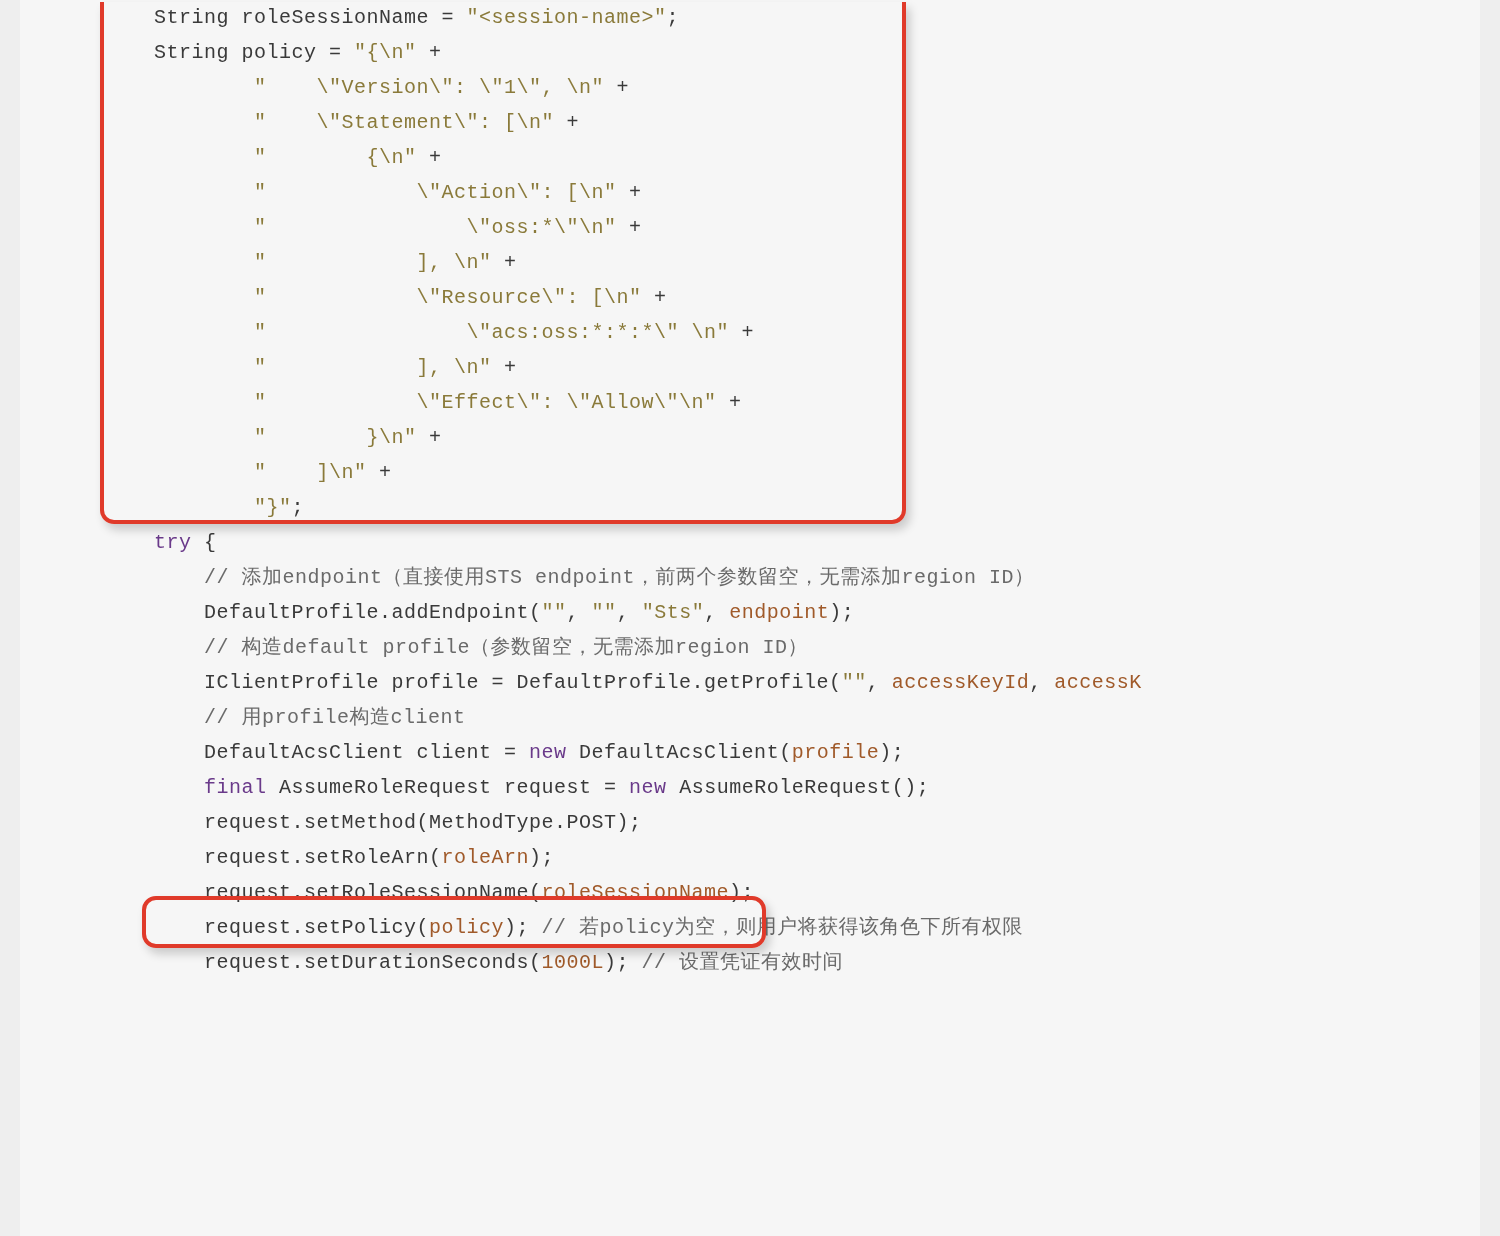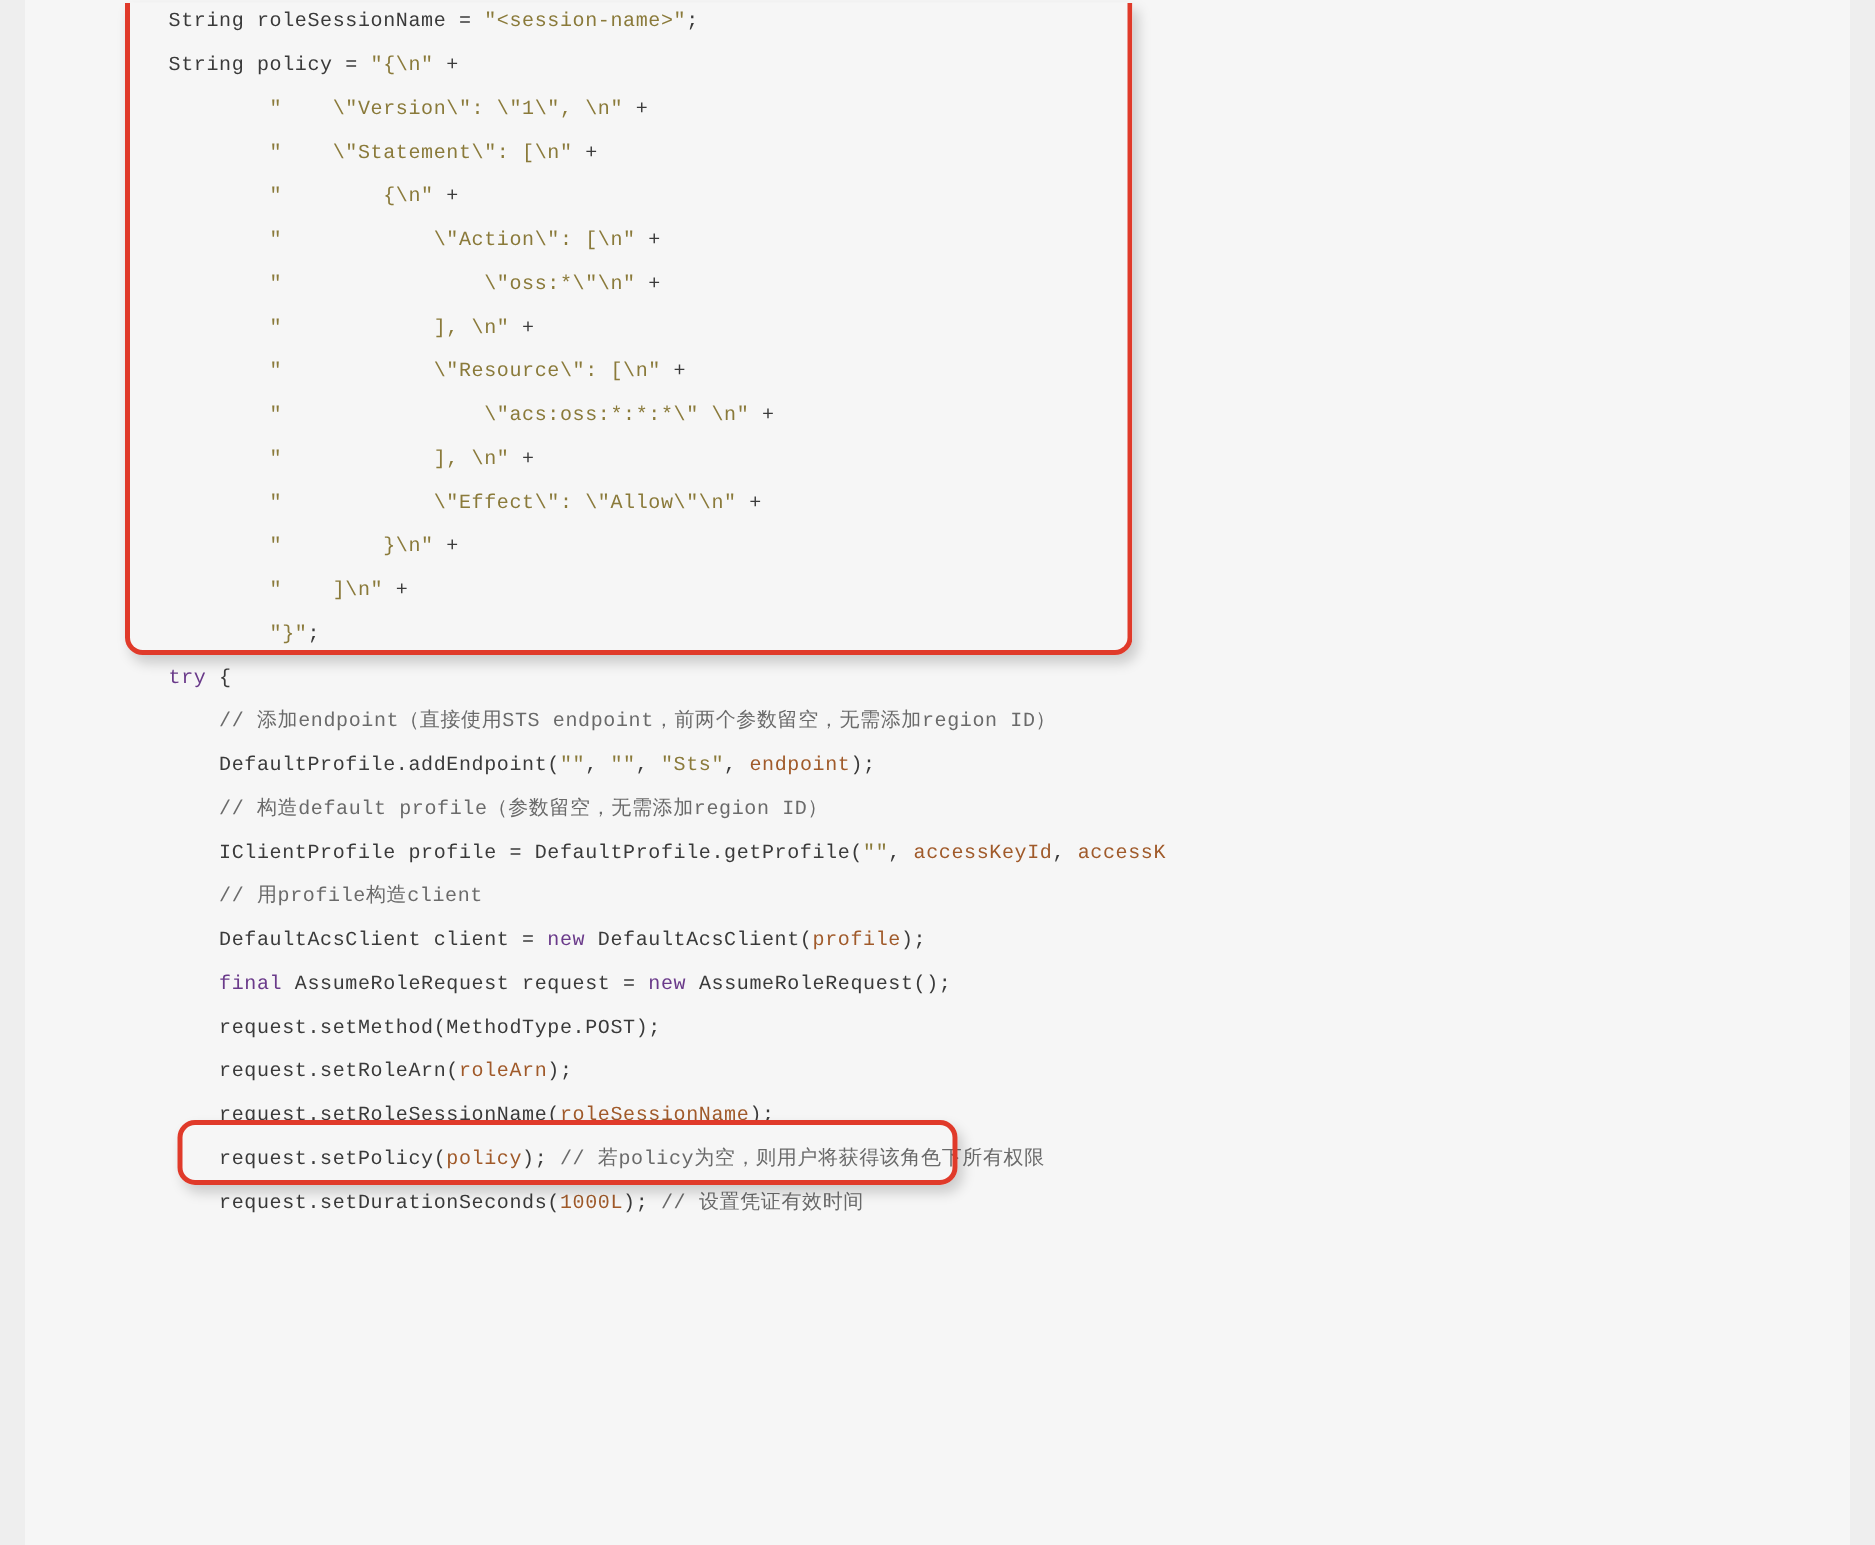"String roleSessionName =" pre { font-size: 16px -> 20px }
